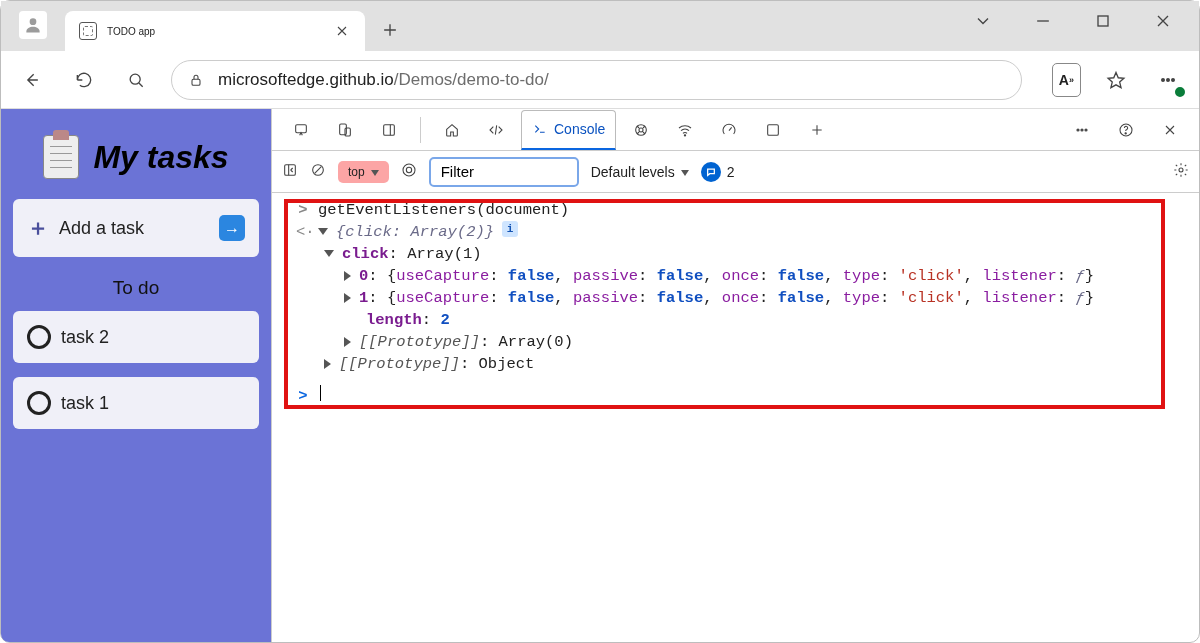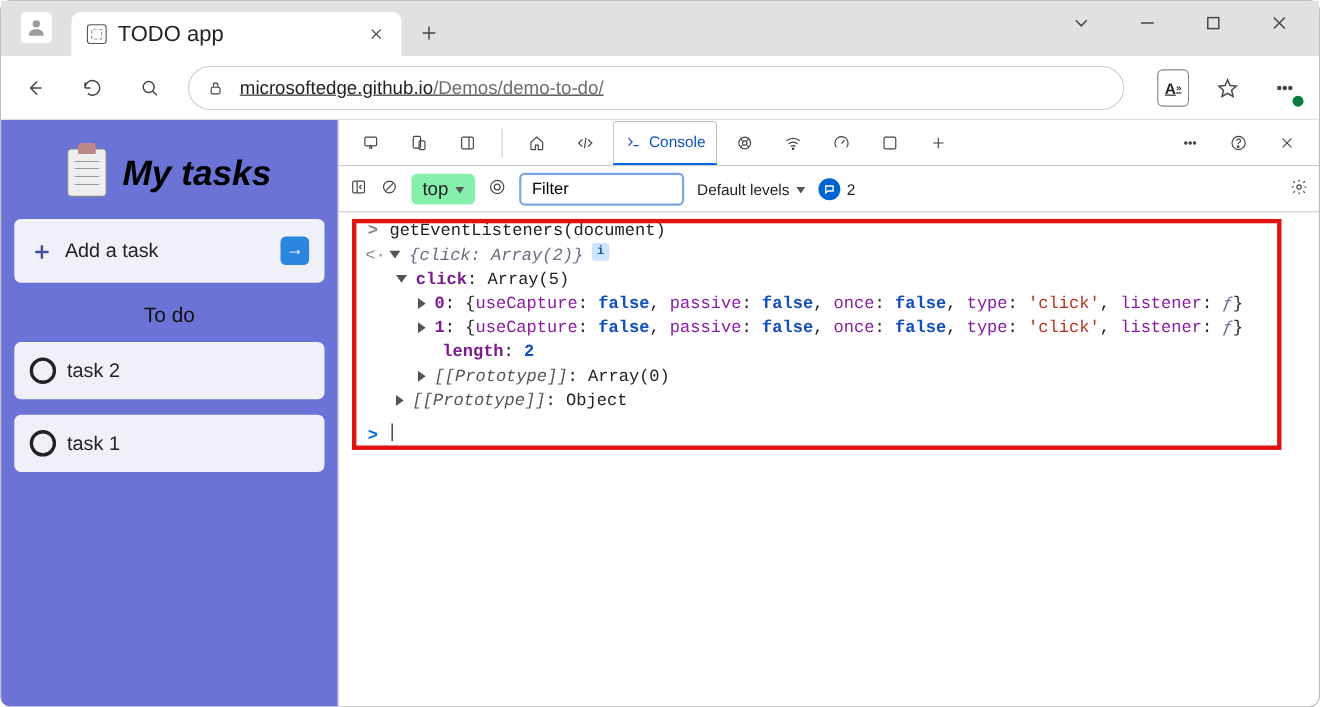"TODO app" .tab { font-size: 20px -> 10px }
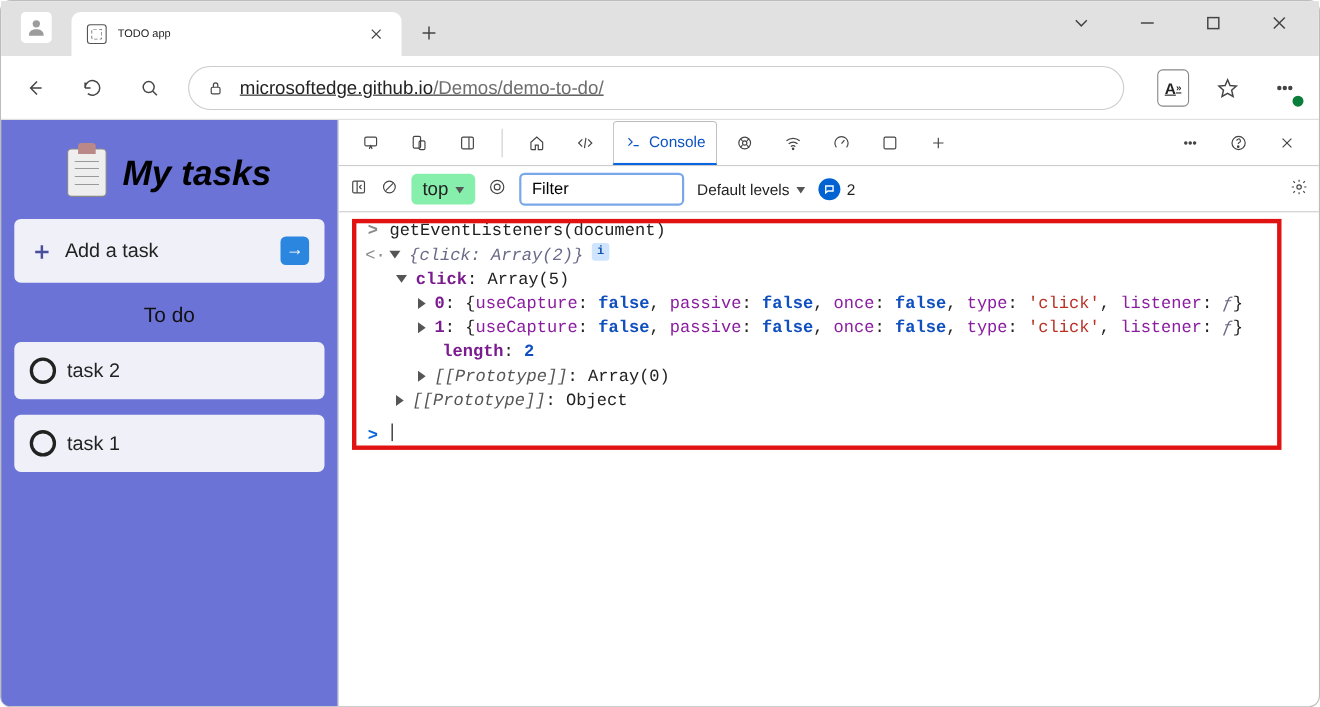"microsoftedge.github.io/Demos/demo-to-do" .navbar { text-decoration: underline -> none }
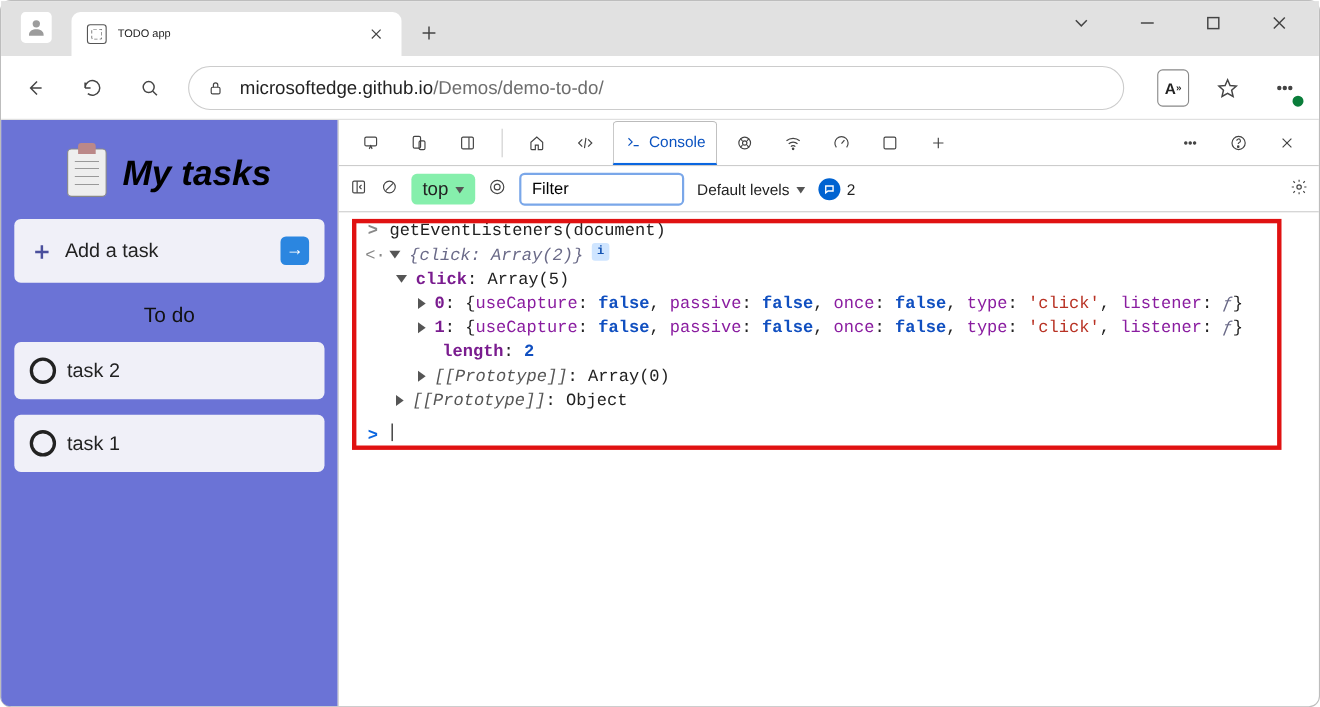"My tasks" .todo { width: 306px -> 270px }
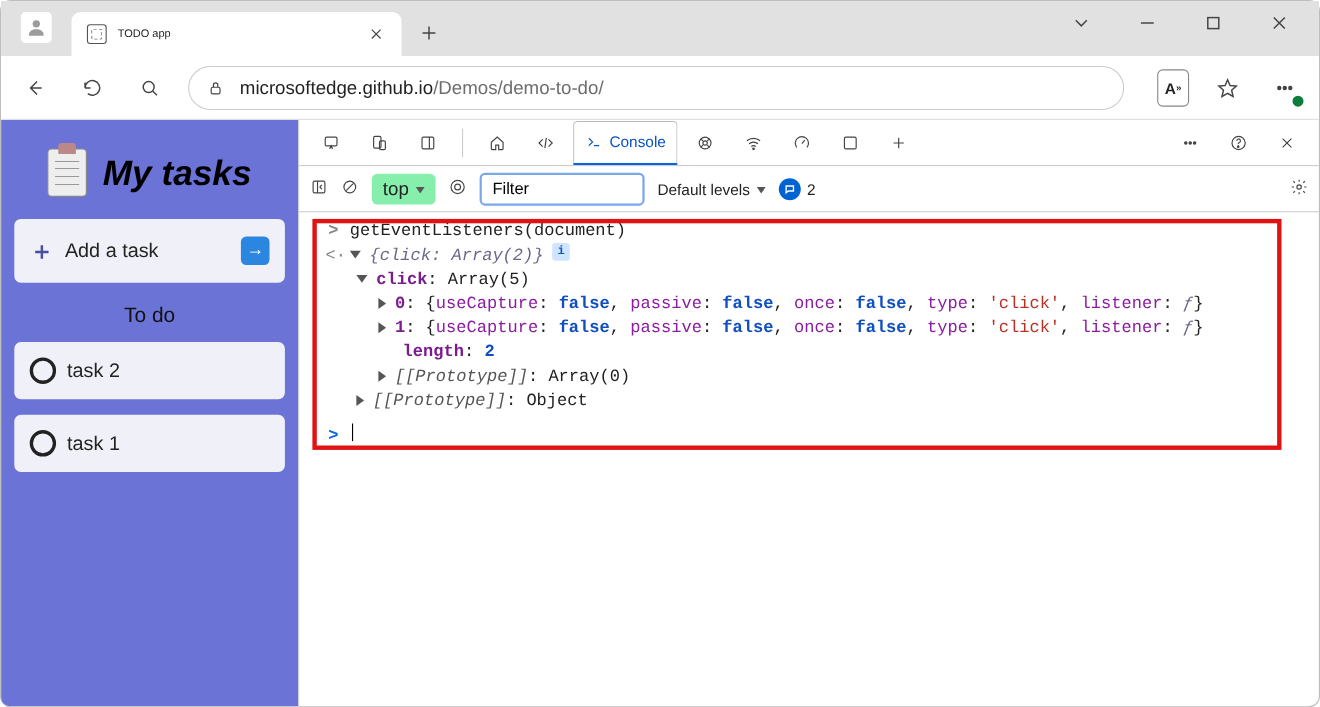"top" .dt-select { background: #86efac -> #fca5a5; font-size: 17px -> 12px }
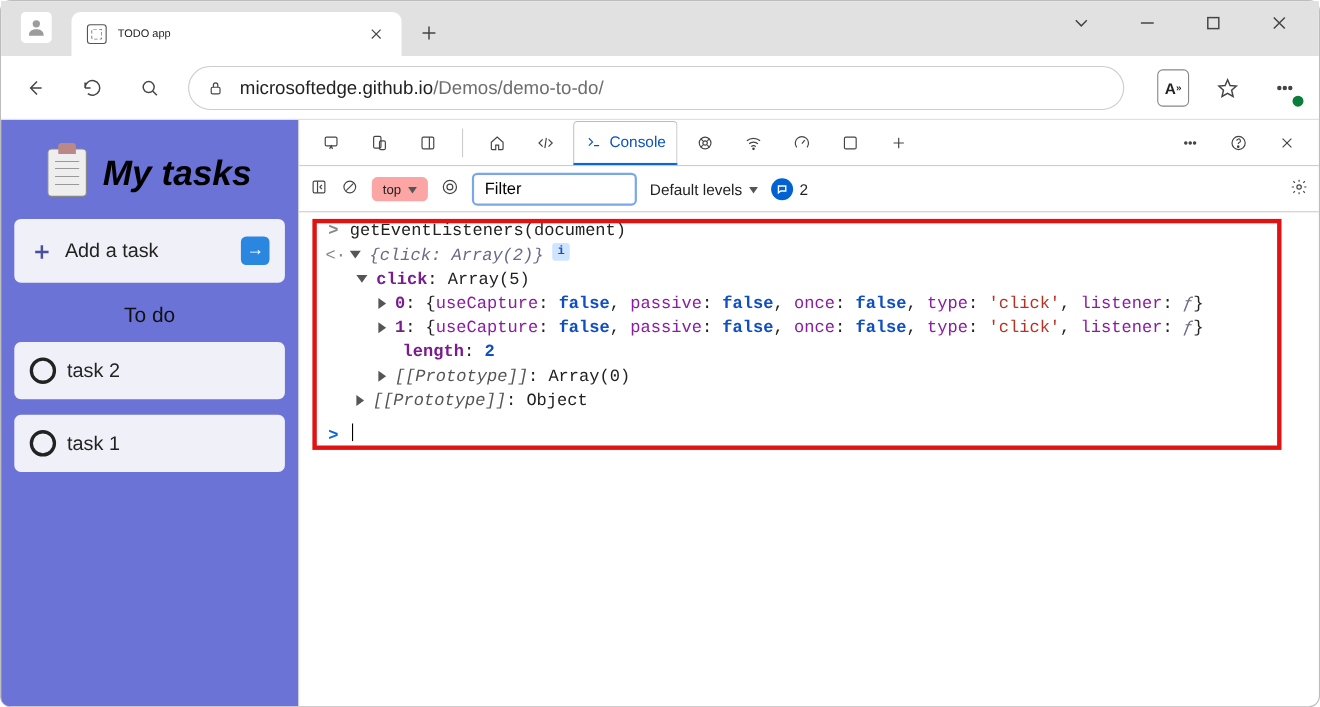"Array(5)" span { text: 5 -> 1 }
